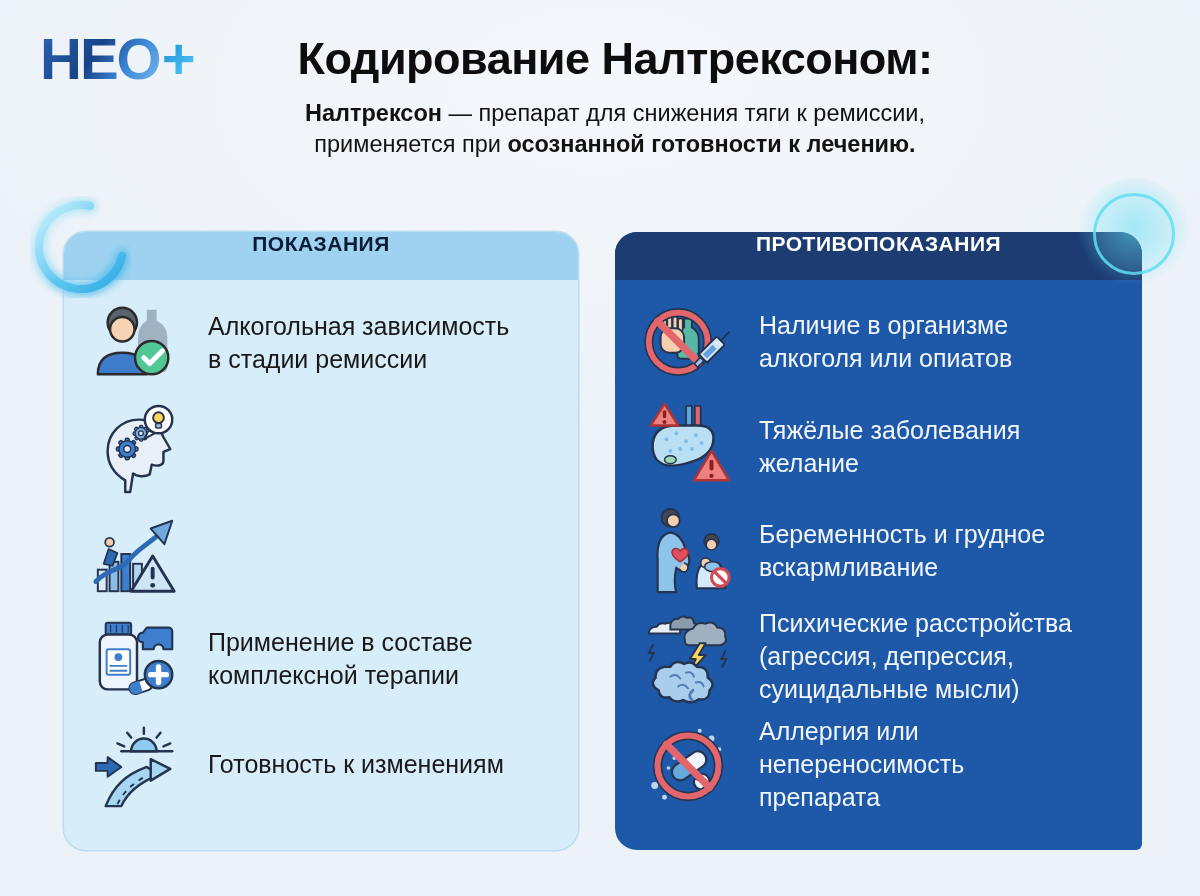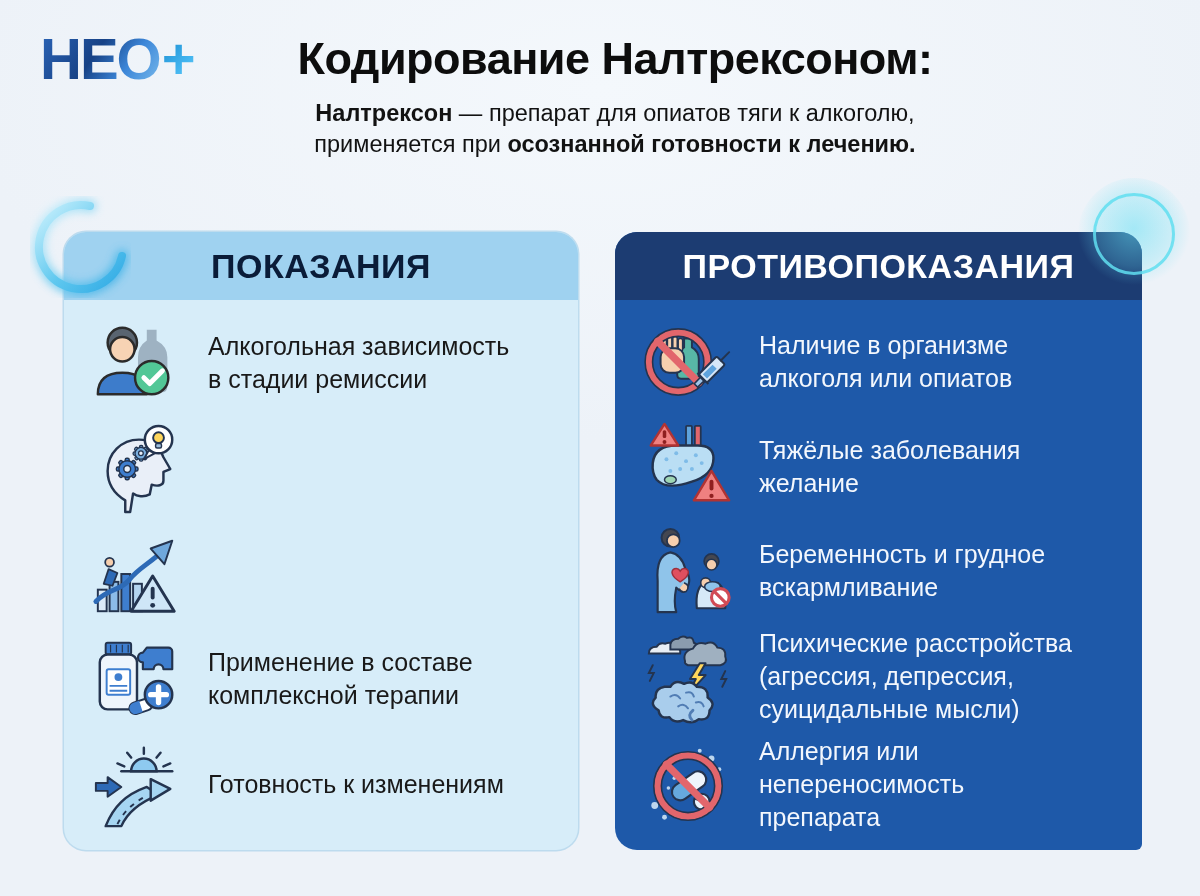"— препарат для опиатов тяги" span { text: опиатов тяги к алкоголю -> снижения тяги к ремиссии }
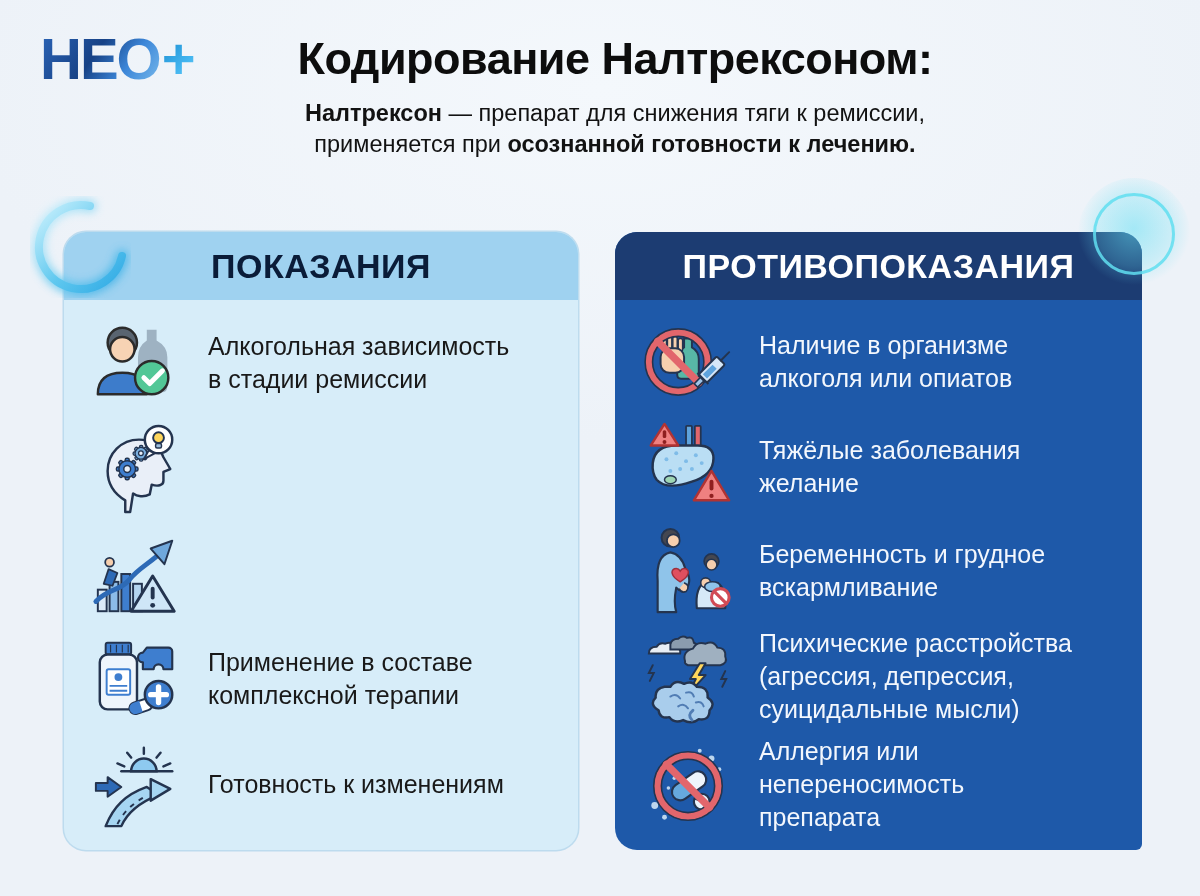"ПОКАЗАНИЯ" .panel-header { align-items: center -> none; font-size: 34px -> 21px; height: 68px -> 48px }
